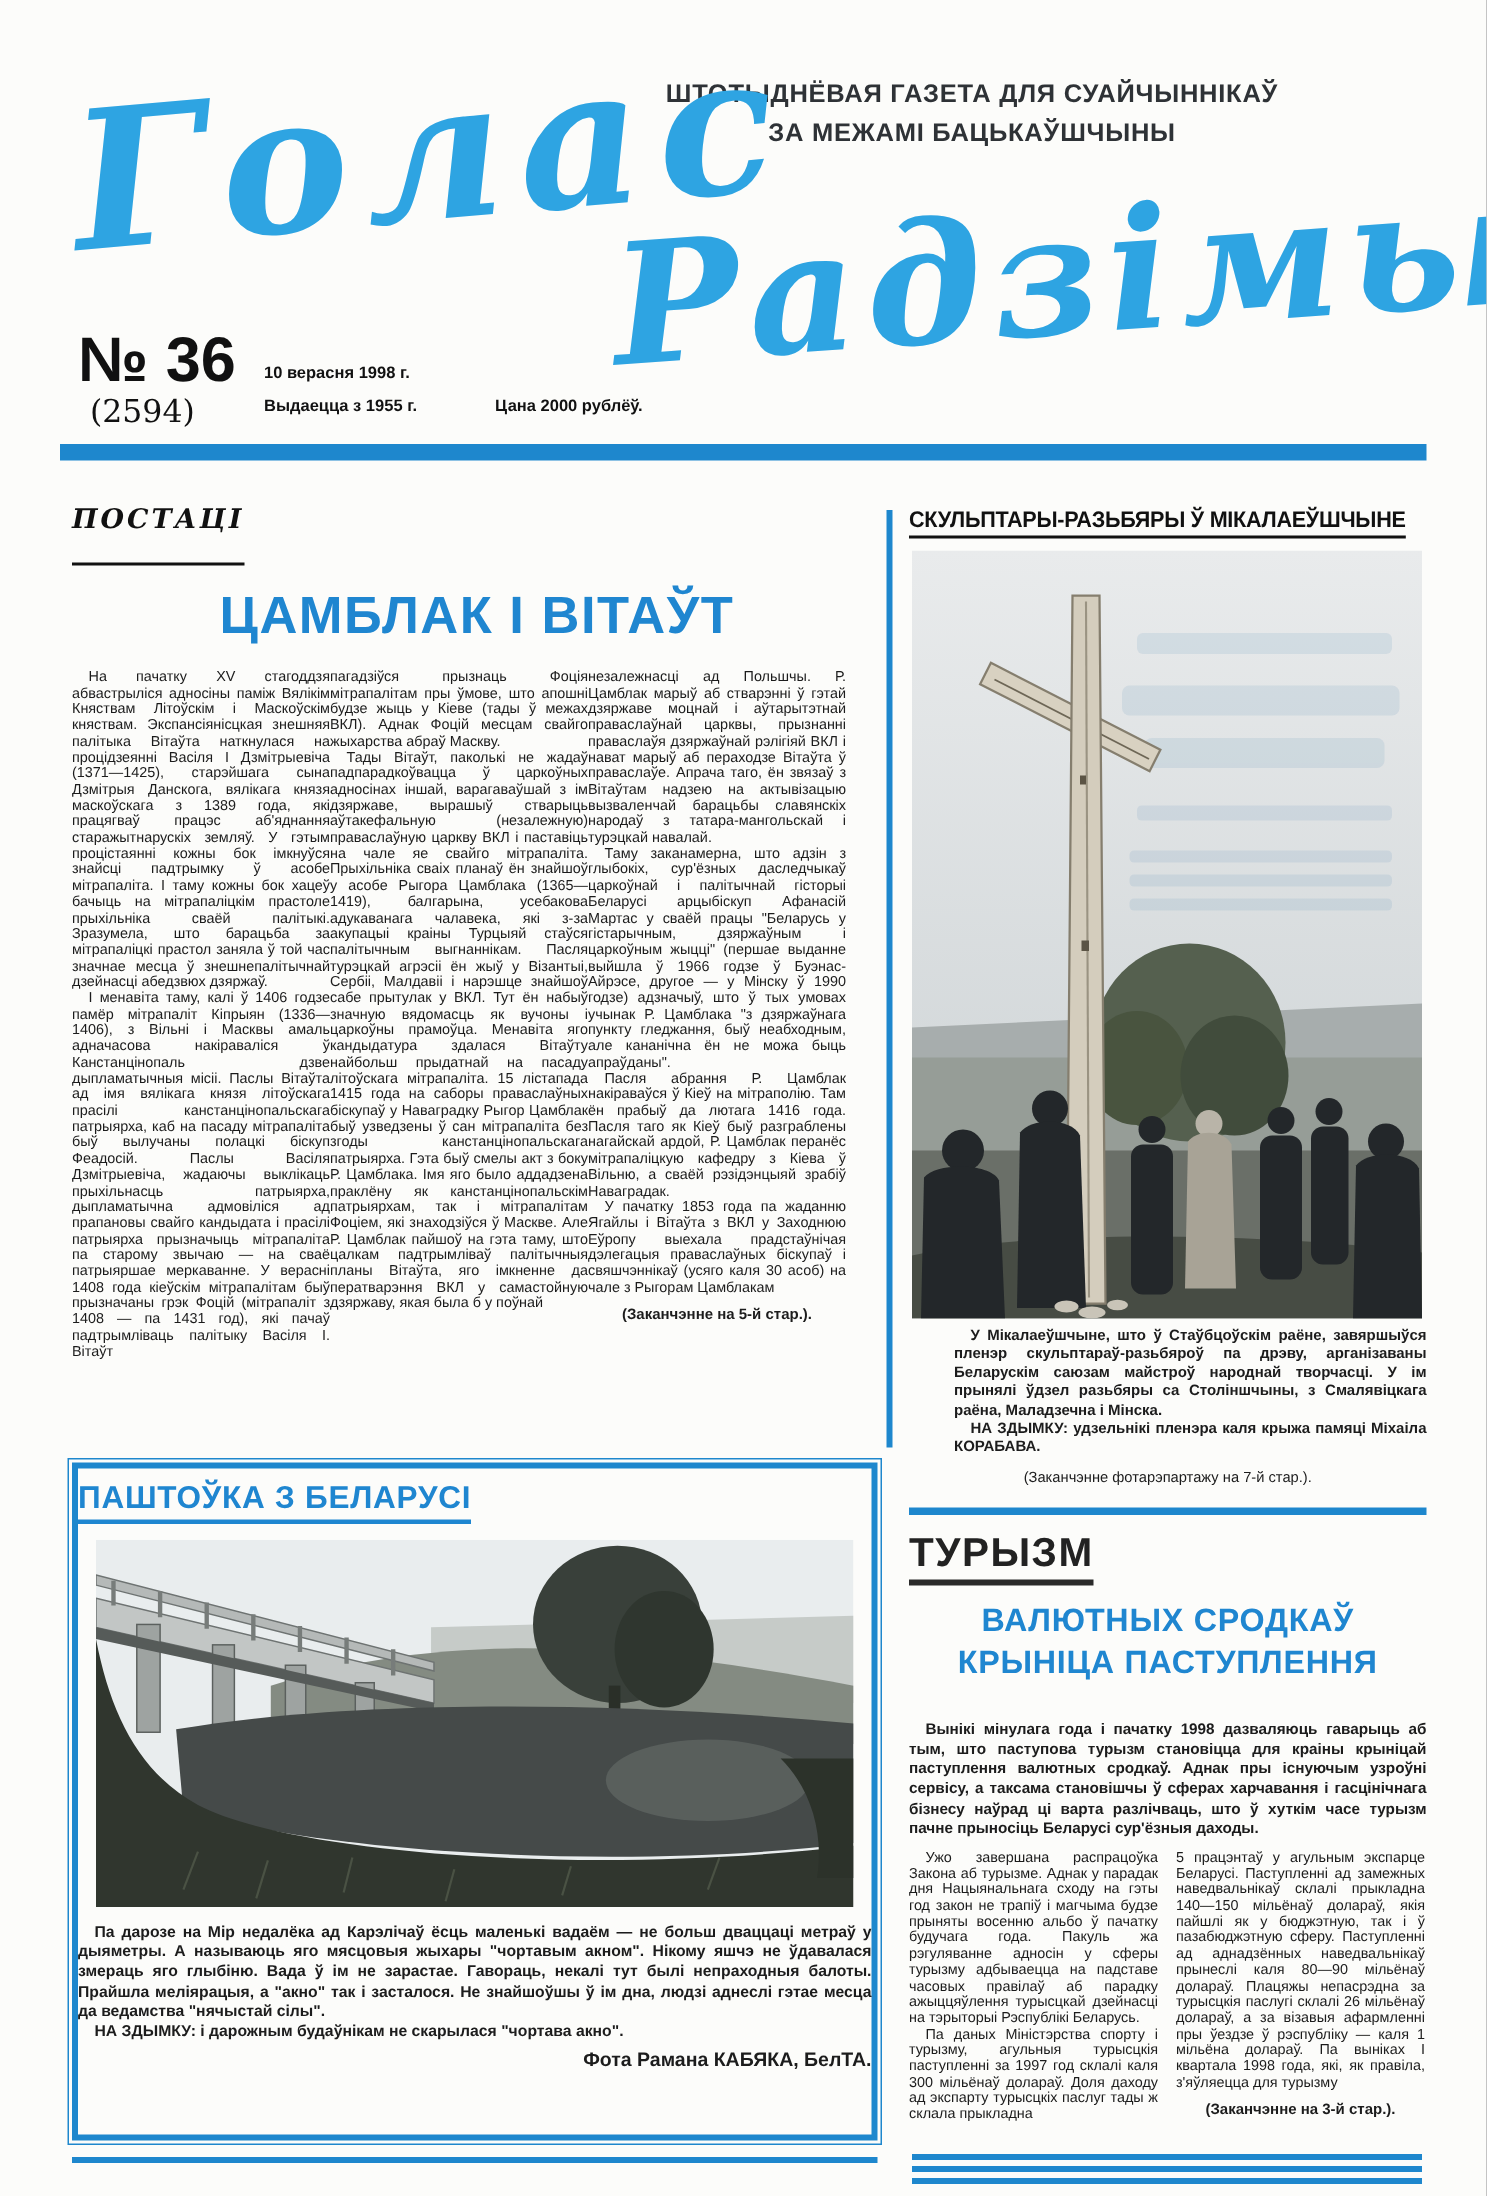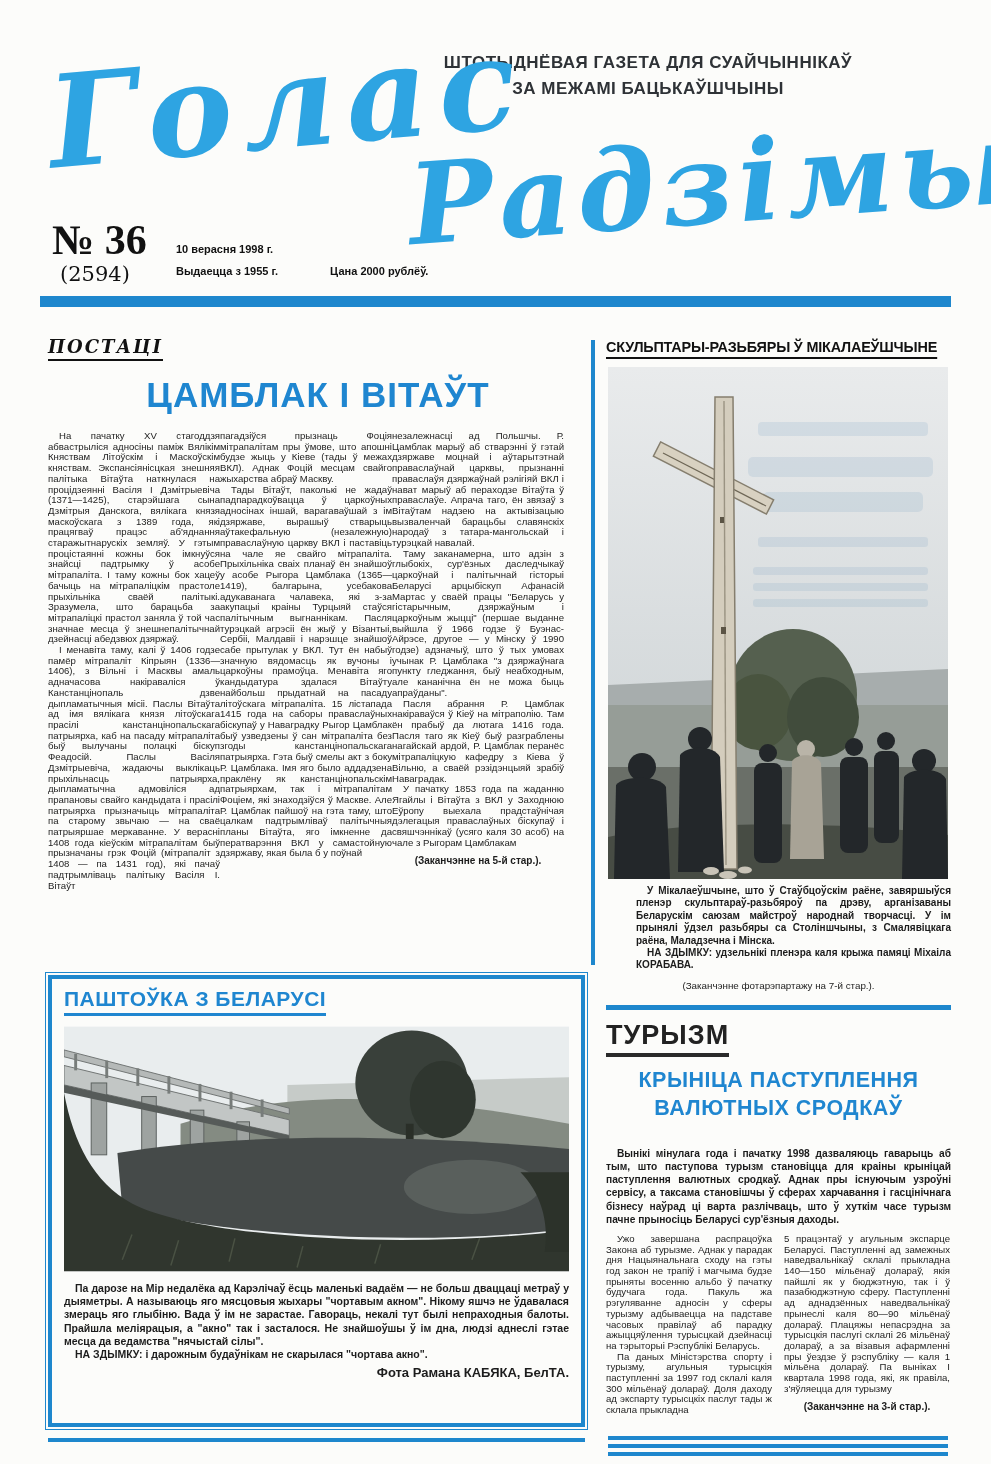"№ 36" .issue-no { font-family: Liberation Serif, serif -> Liberation Sans, sans-serif }
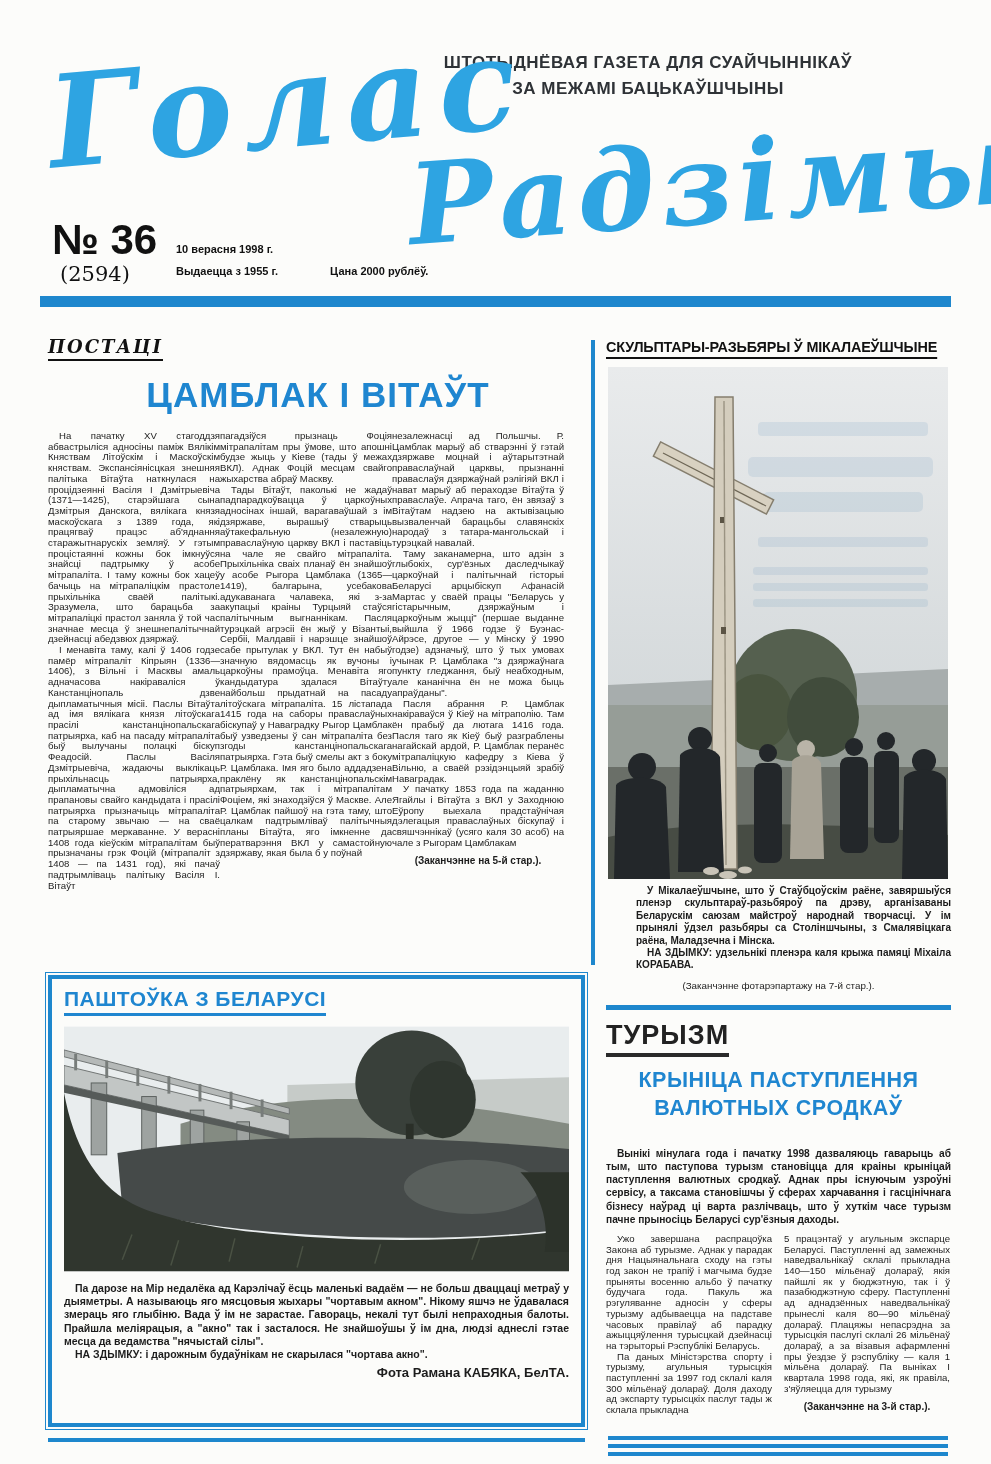"ПОСТАЦІ" .sec-label { padding-bottom: 2px -> 18px }
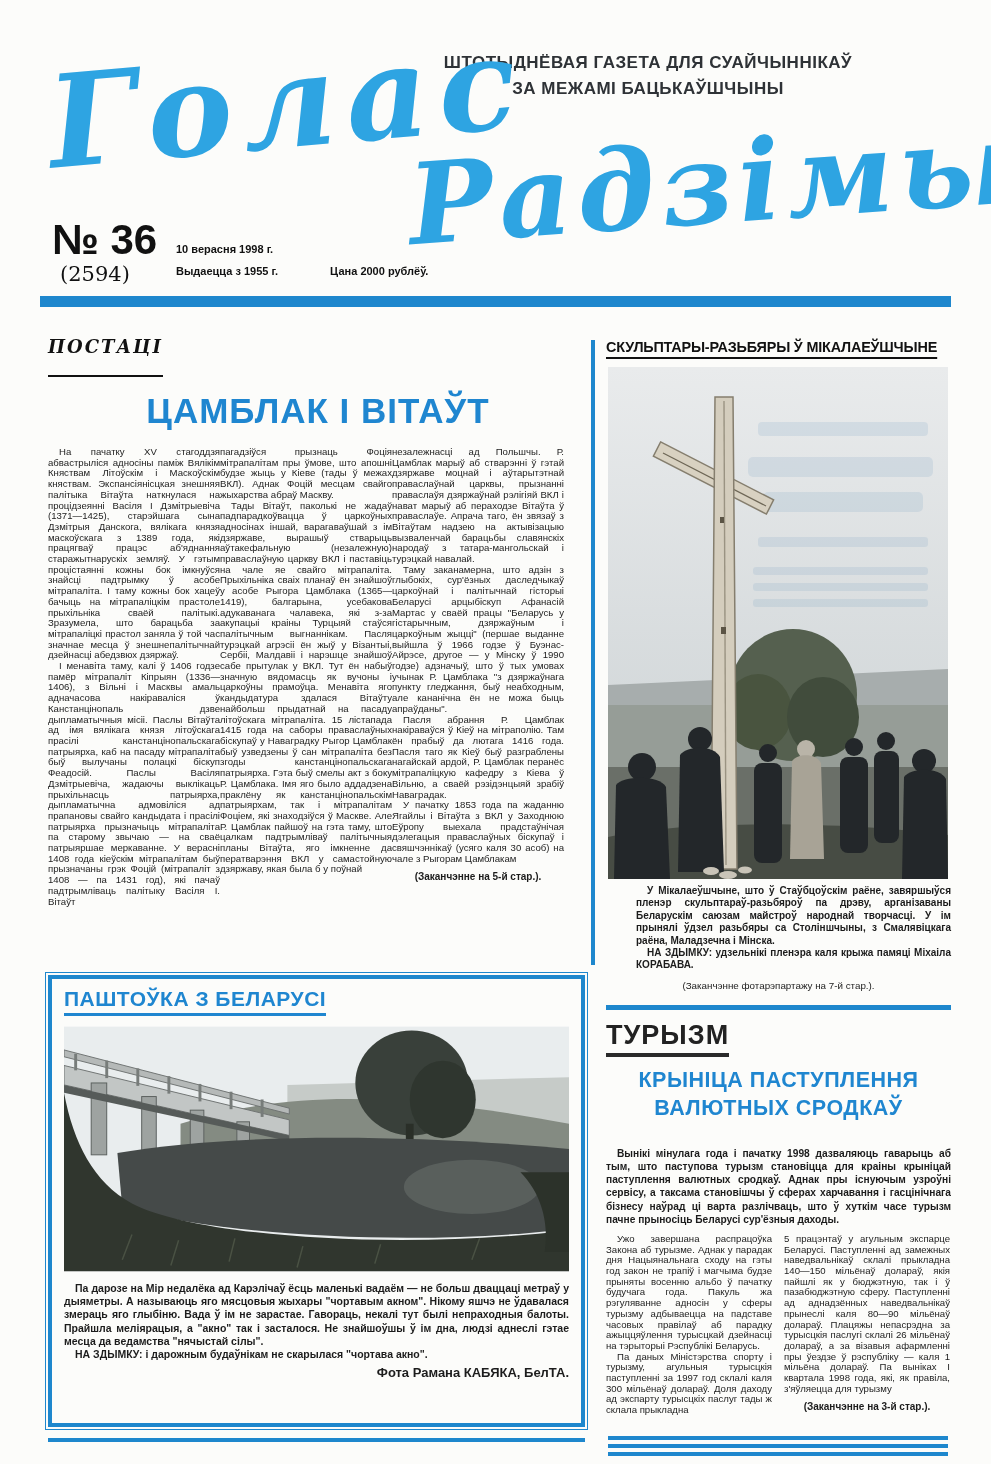"ПАШТОЎКА З БЕЛАРУСІ" .postcard { padding: 8px 12px -> 8px 0 }
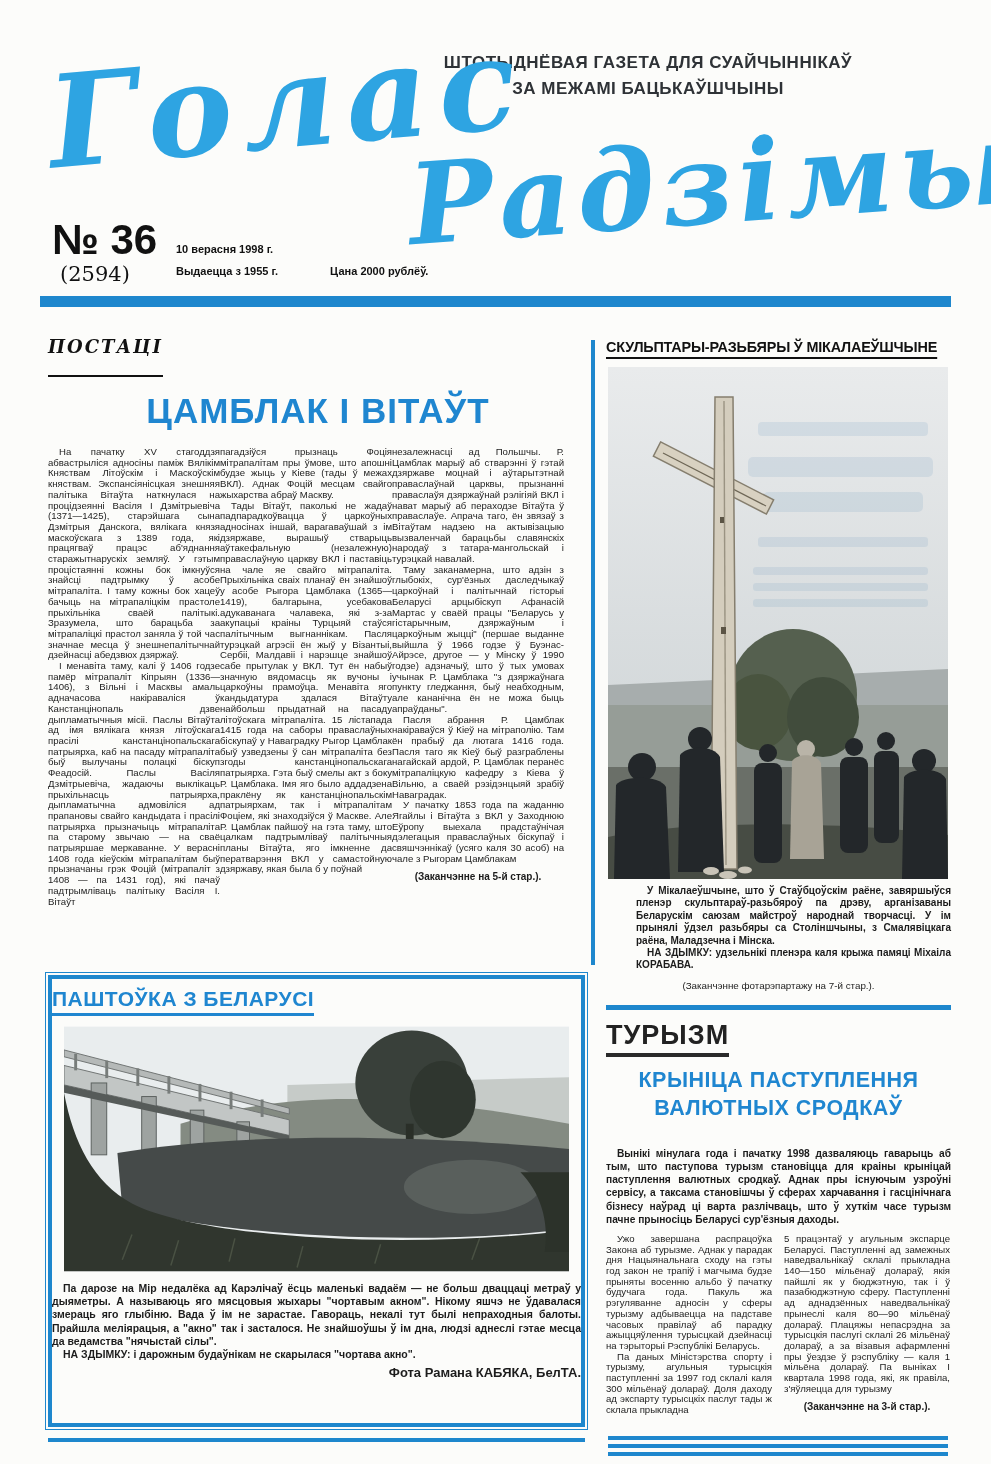"КРЫНІЦА ПАСТУПЛЕННЯ" div { order: before "ВАЛЮТНЫХ СРОДКАЎ" -> after "ВАЛЮТНЫХ СРОДКАЎ" }
